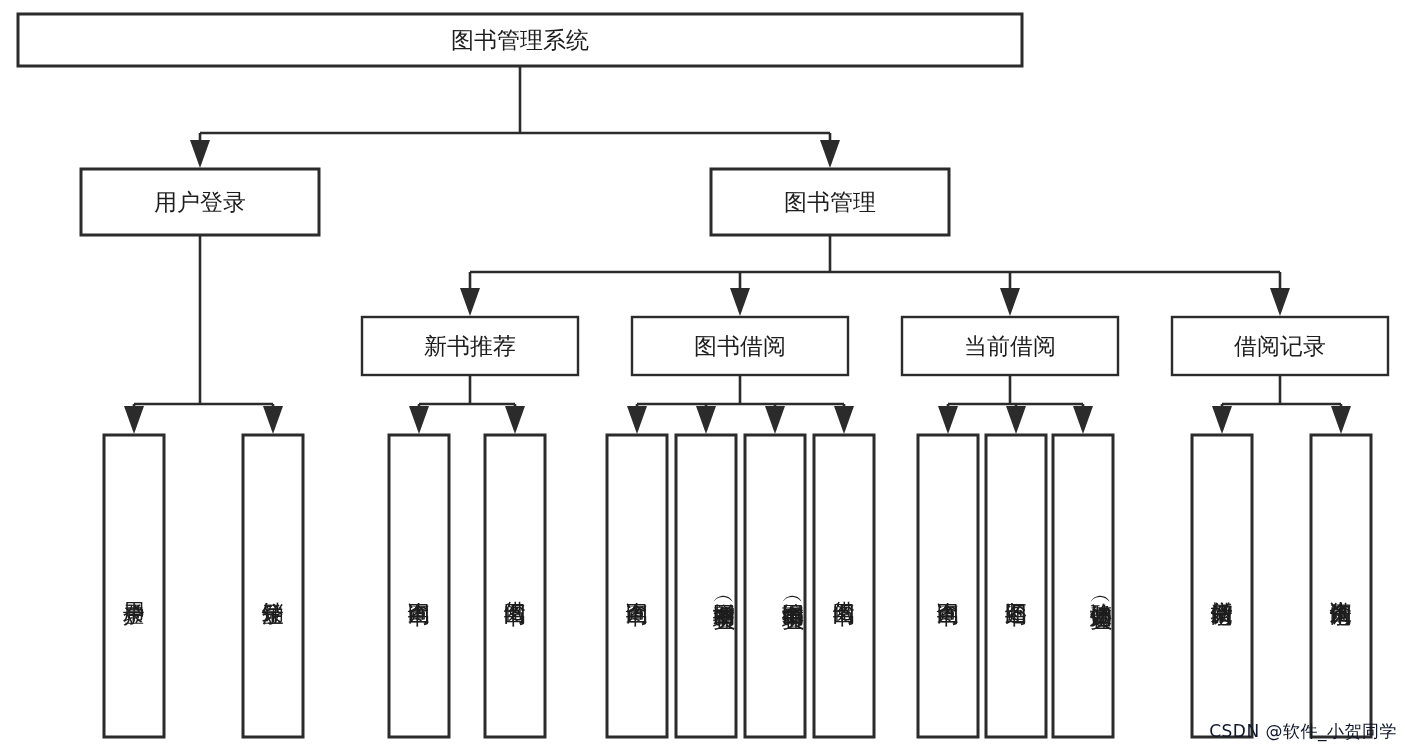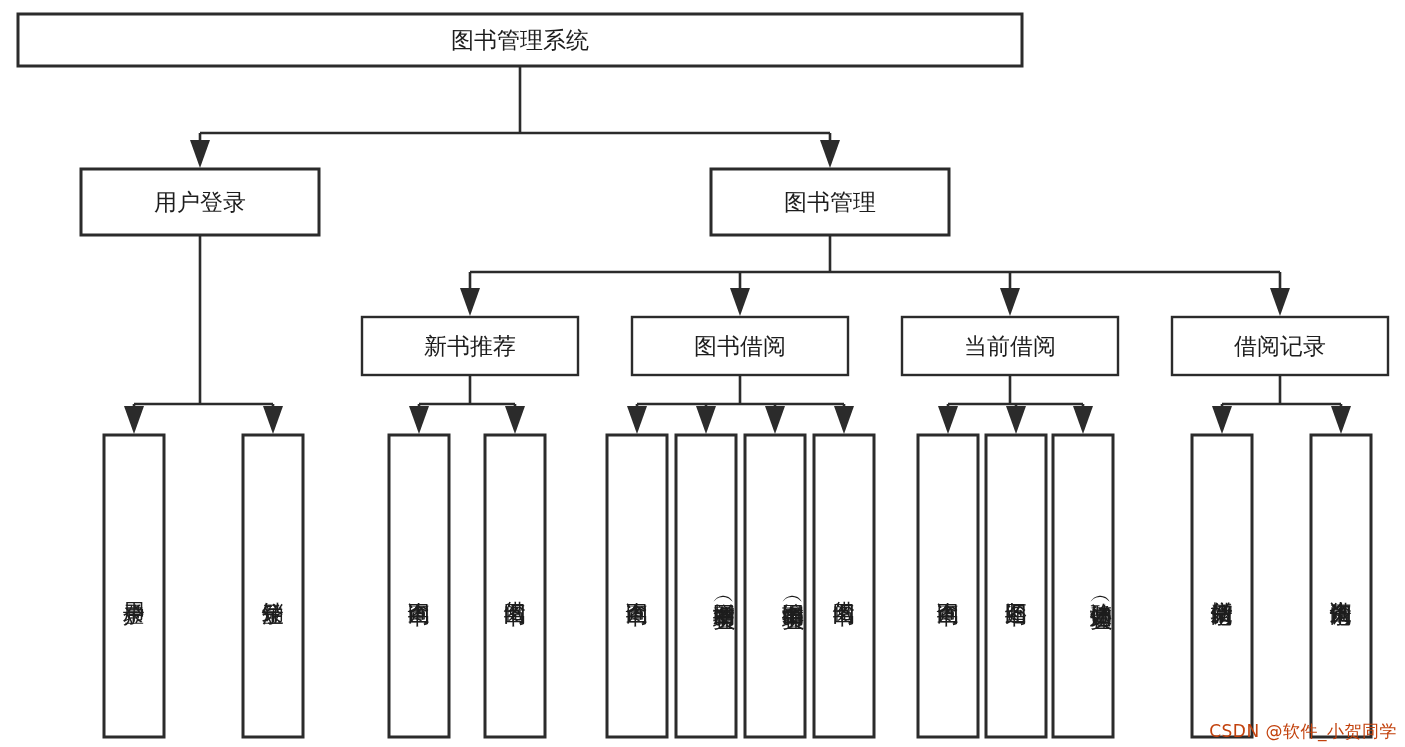"CSDN @软件_小贺同学" .watermark { color: #c2410c -> #0f172a }
